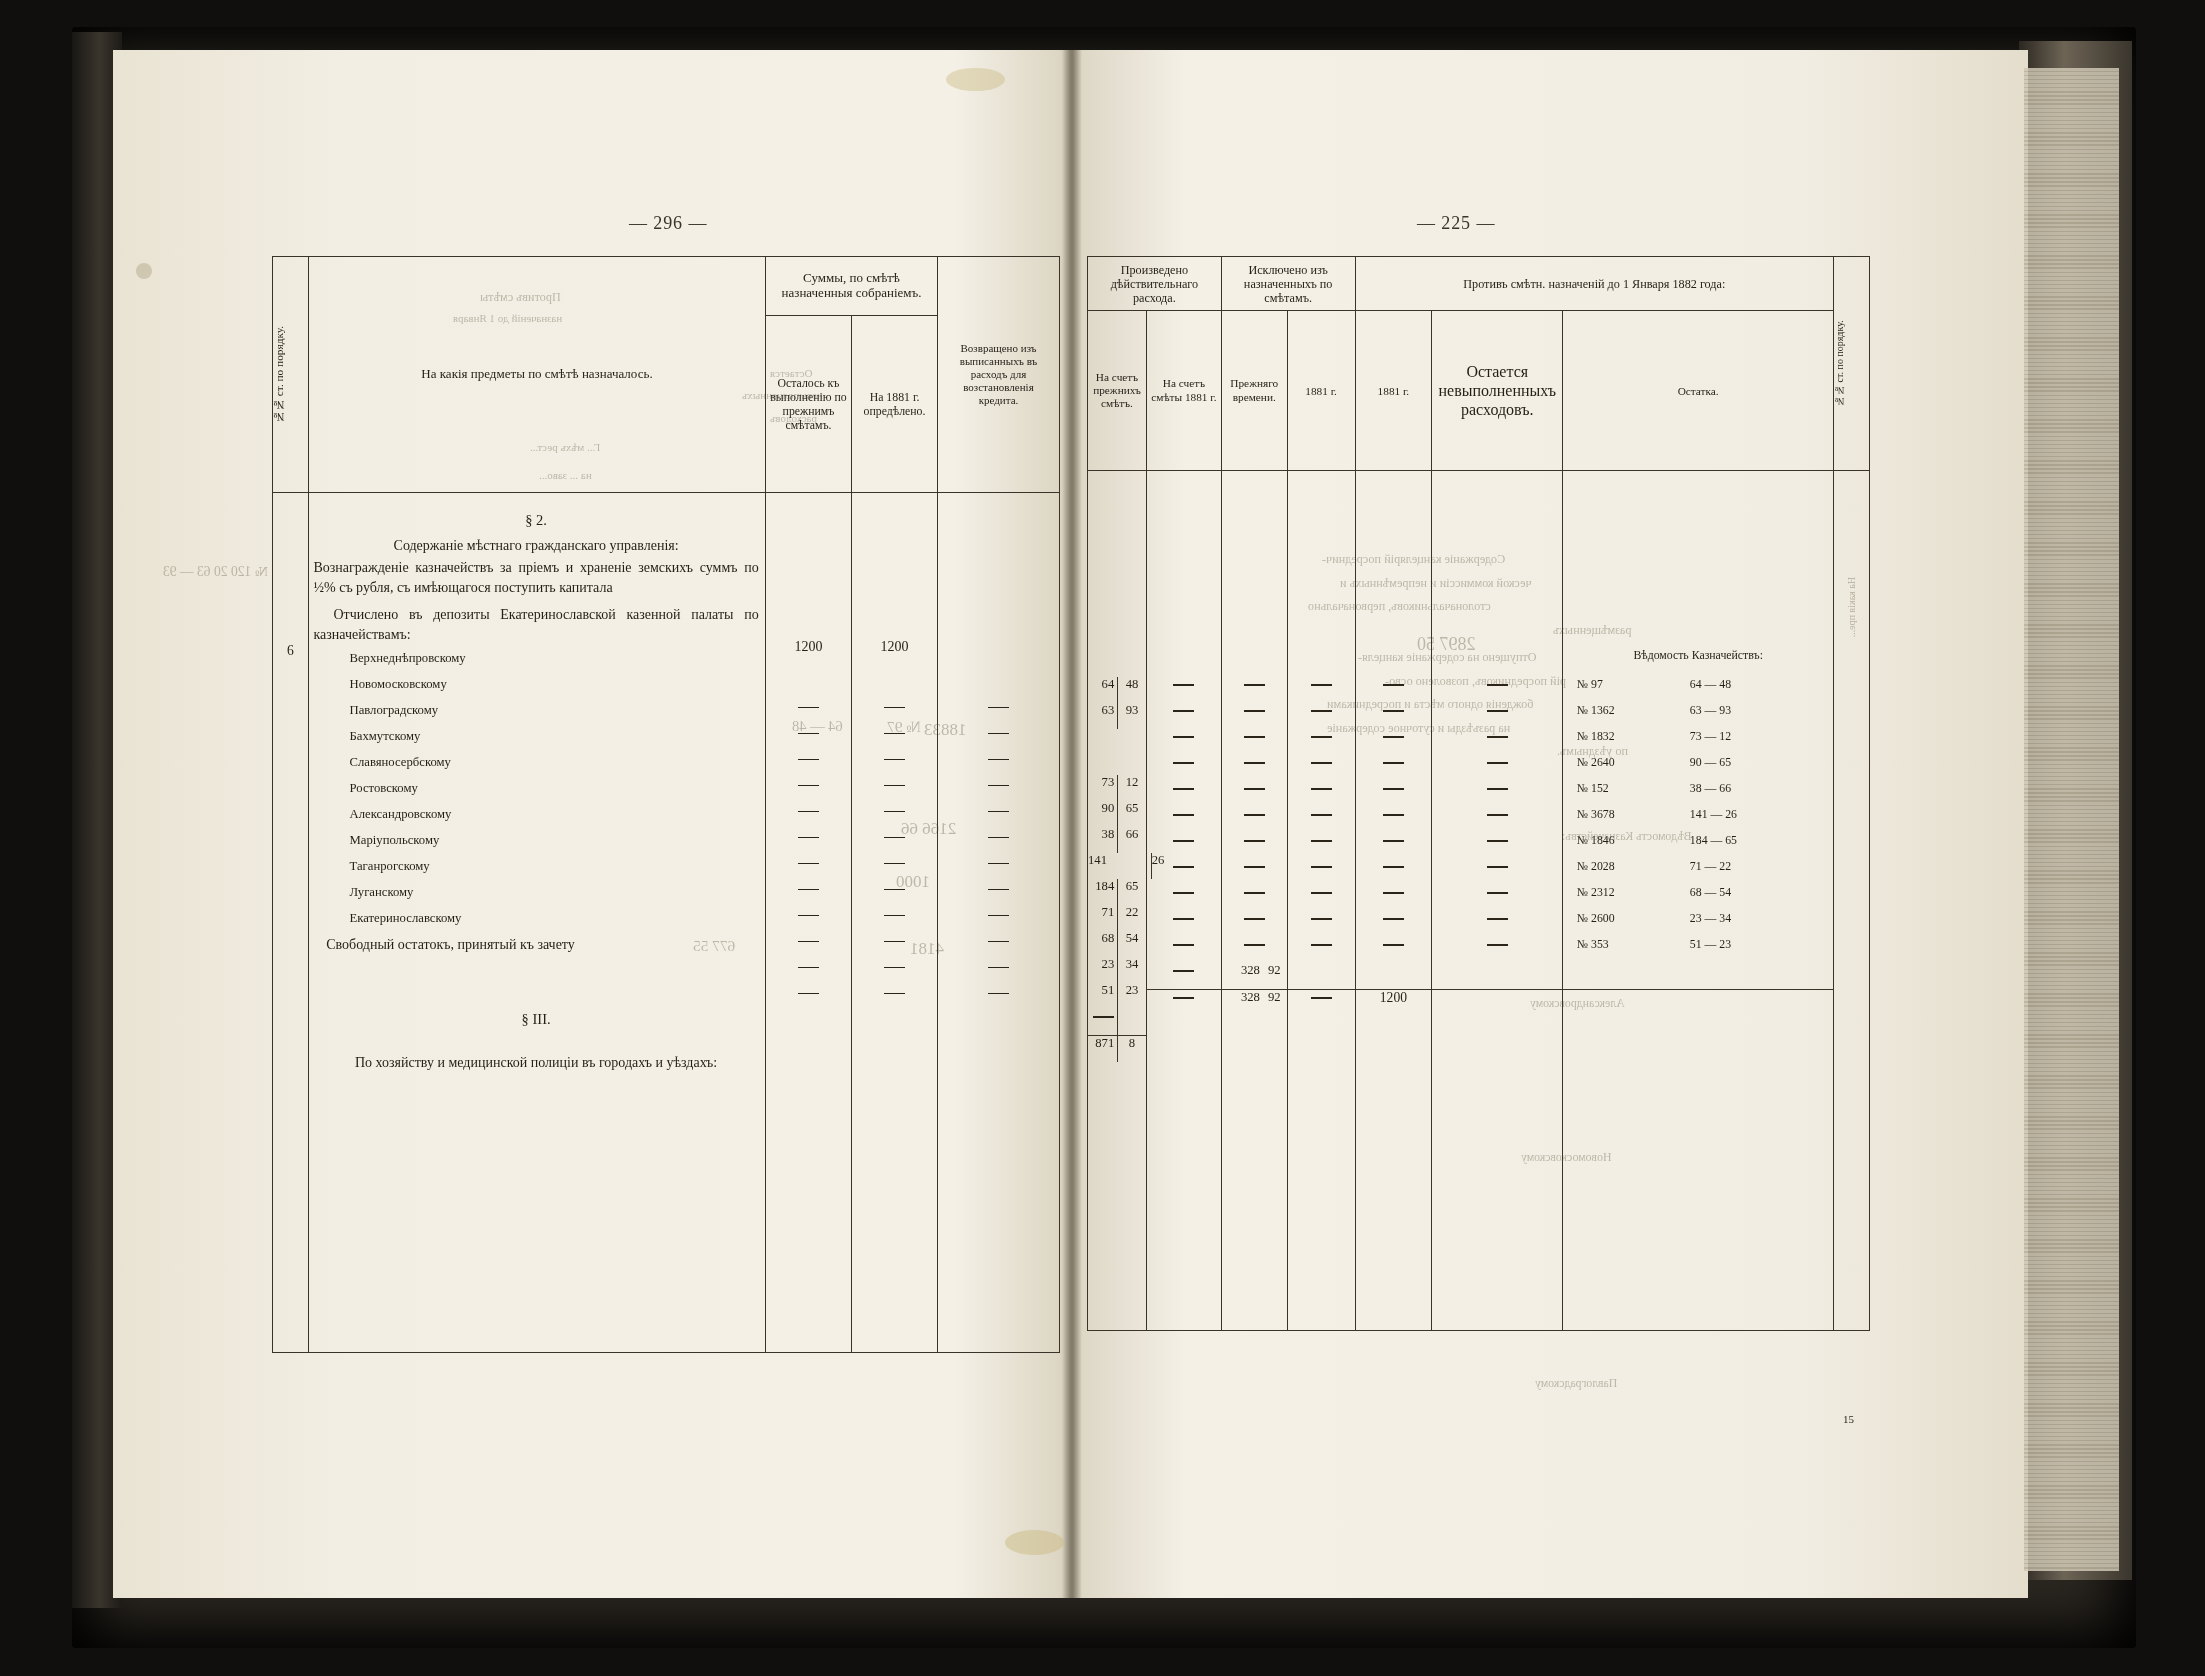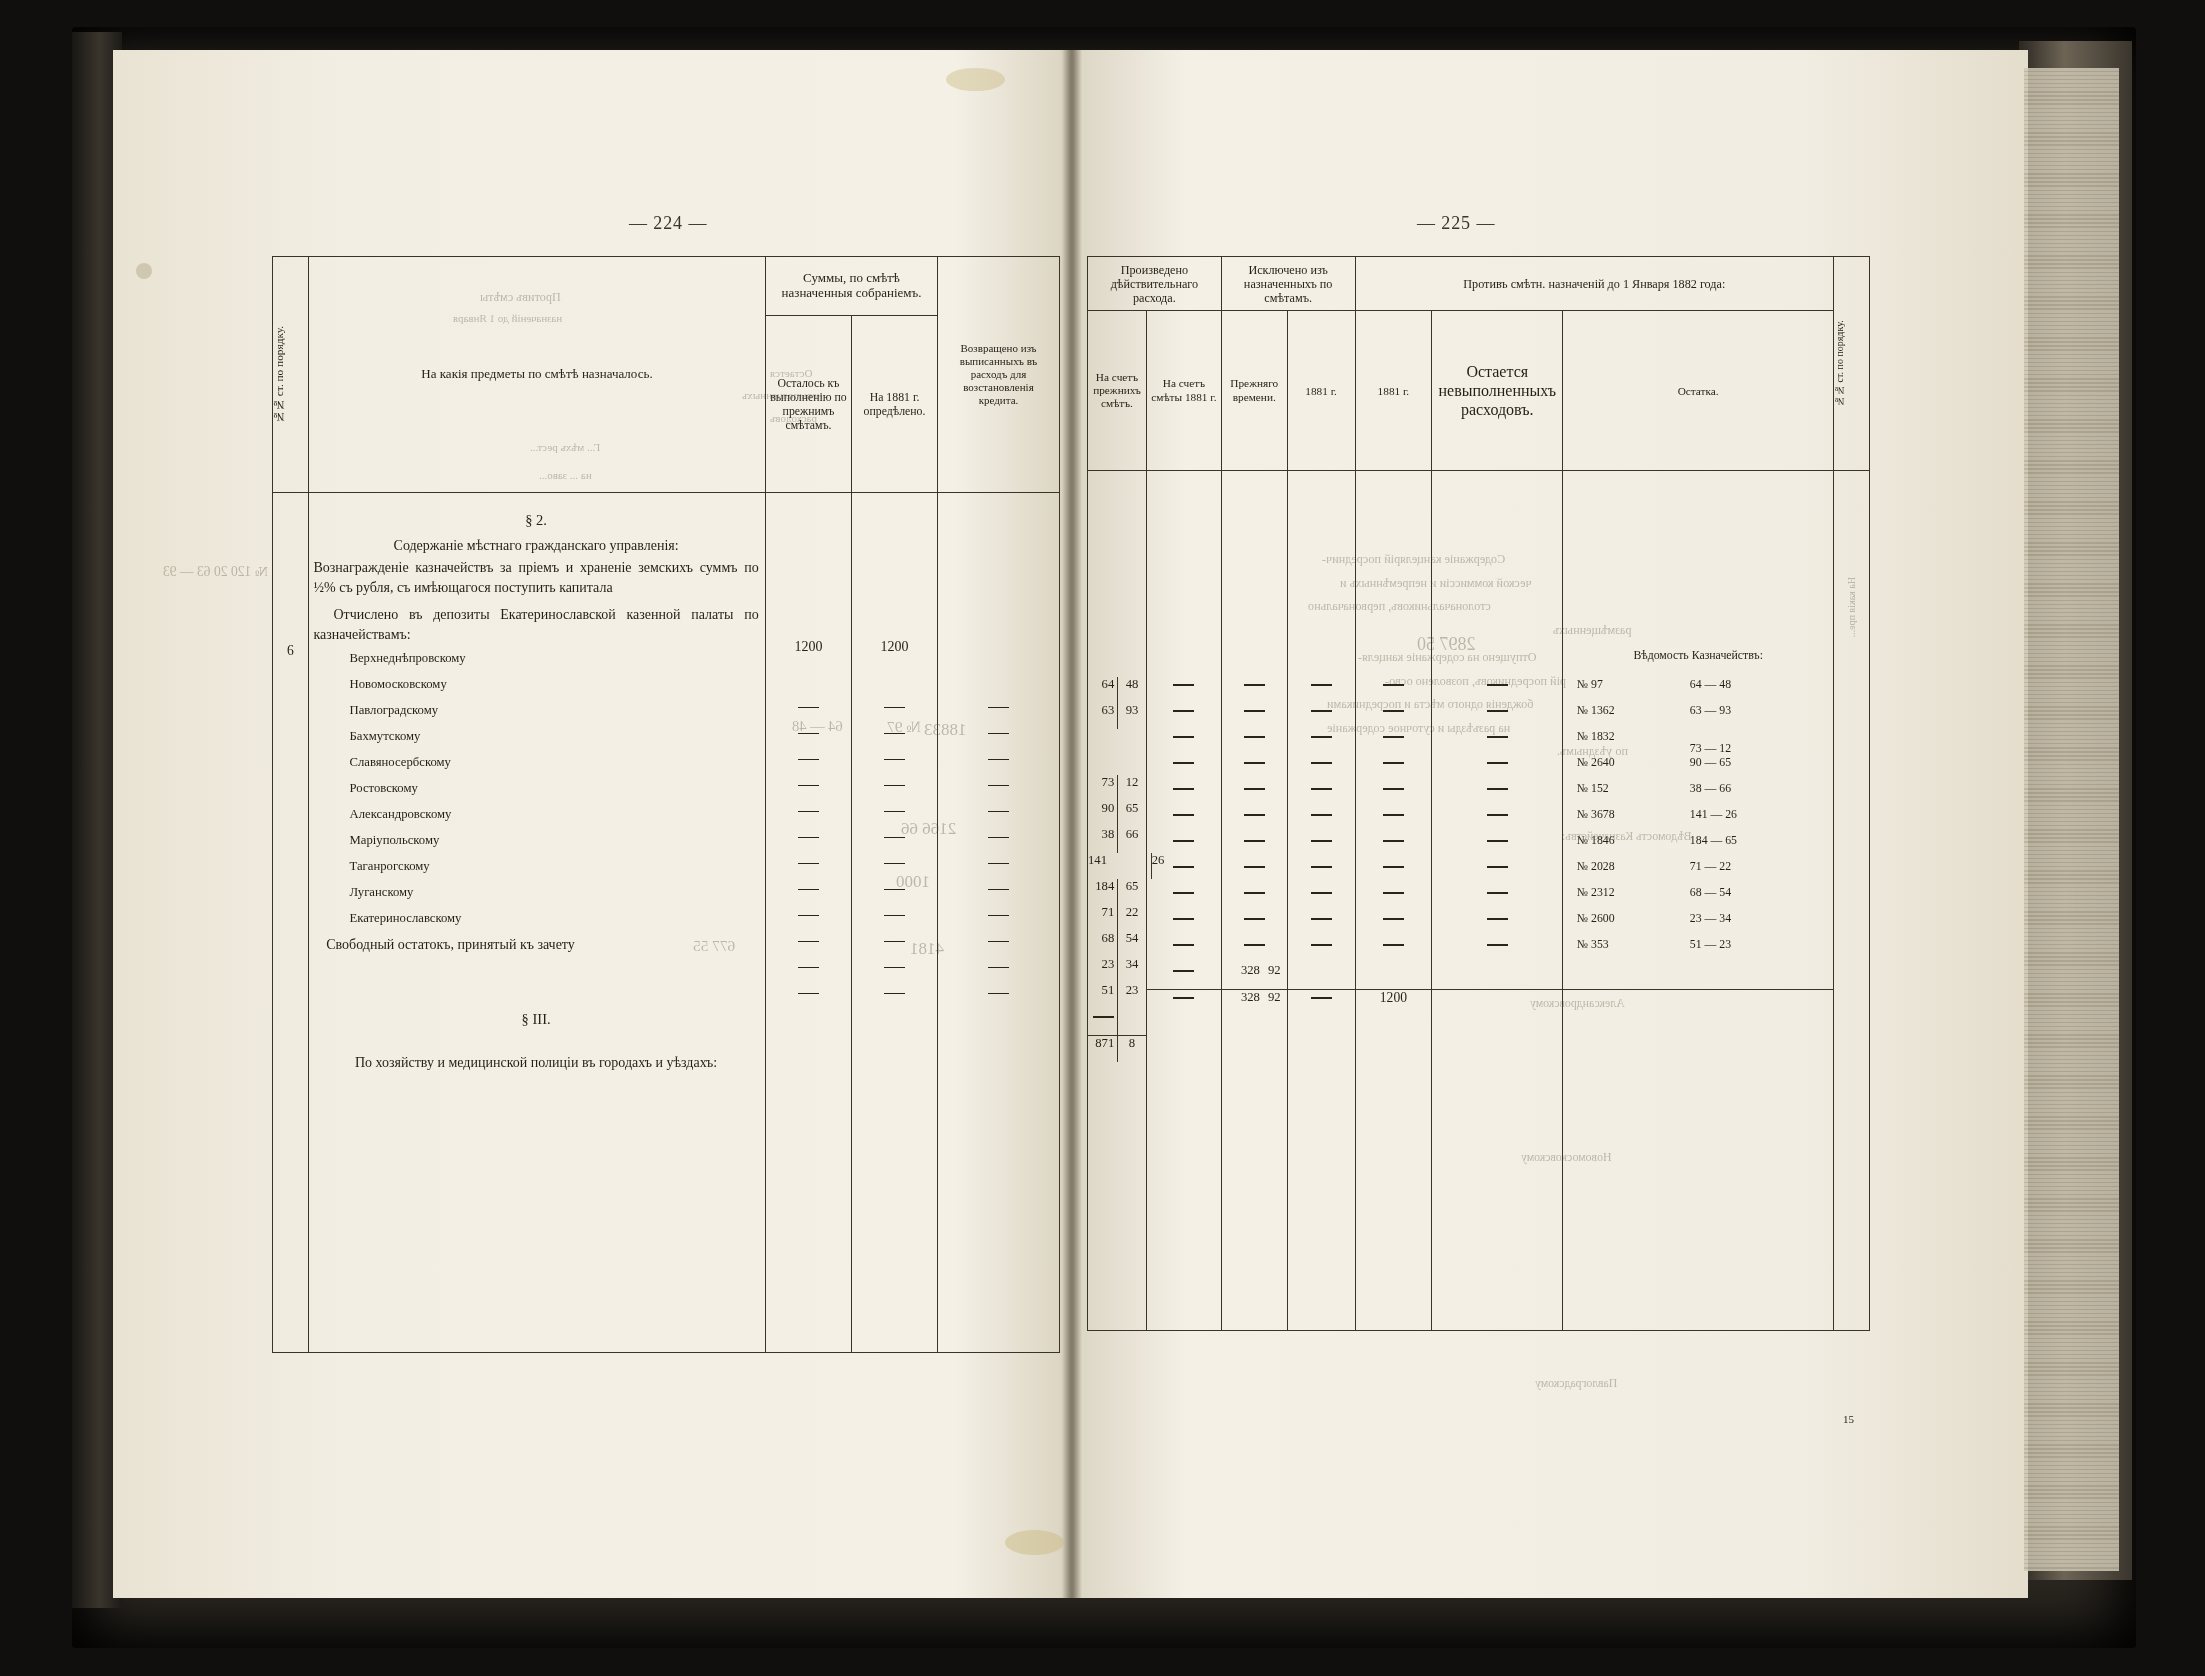"— 224 —" div.folio { text: 224 -> 296 }
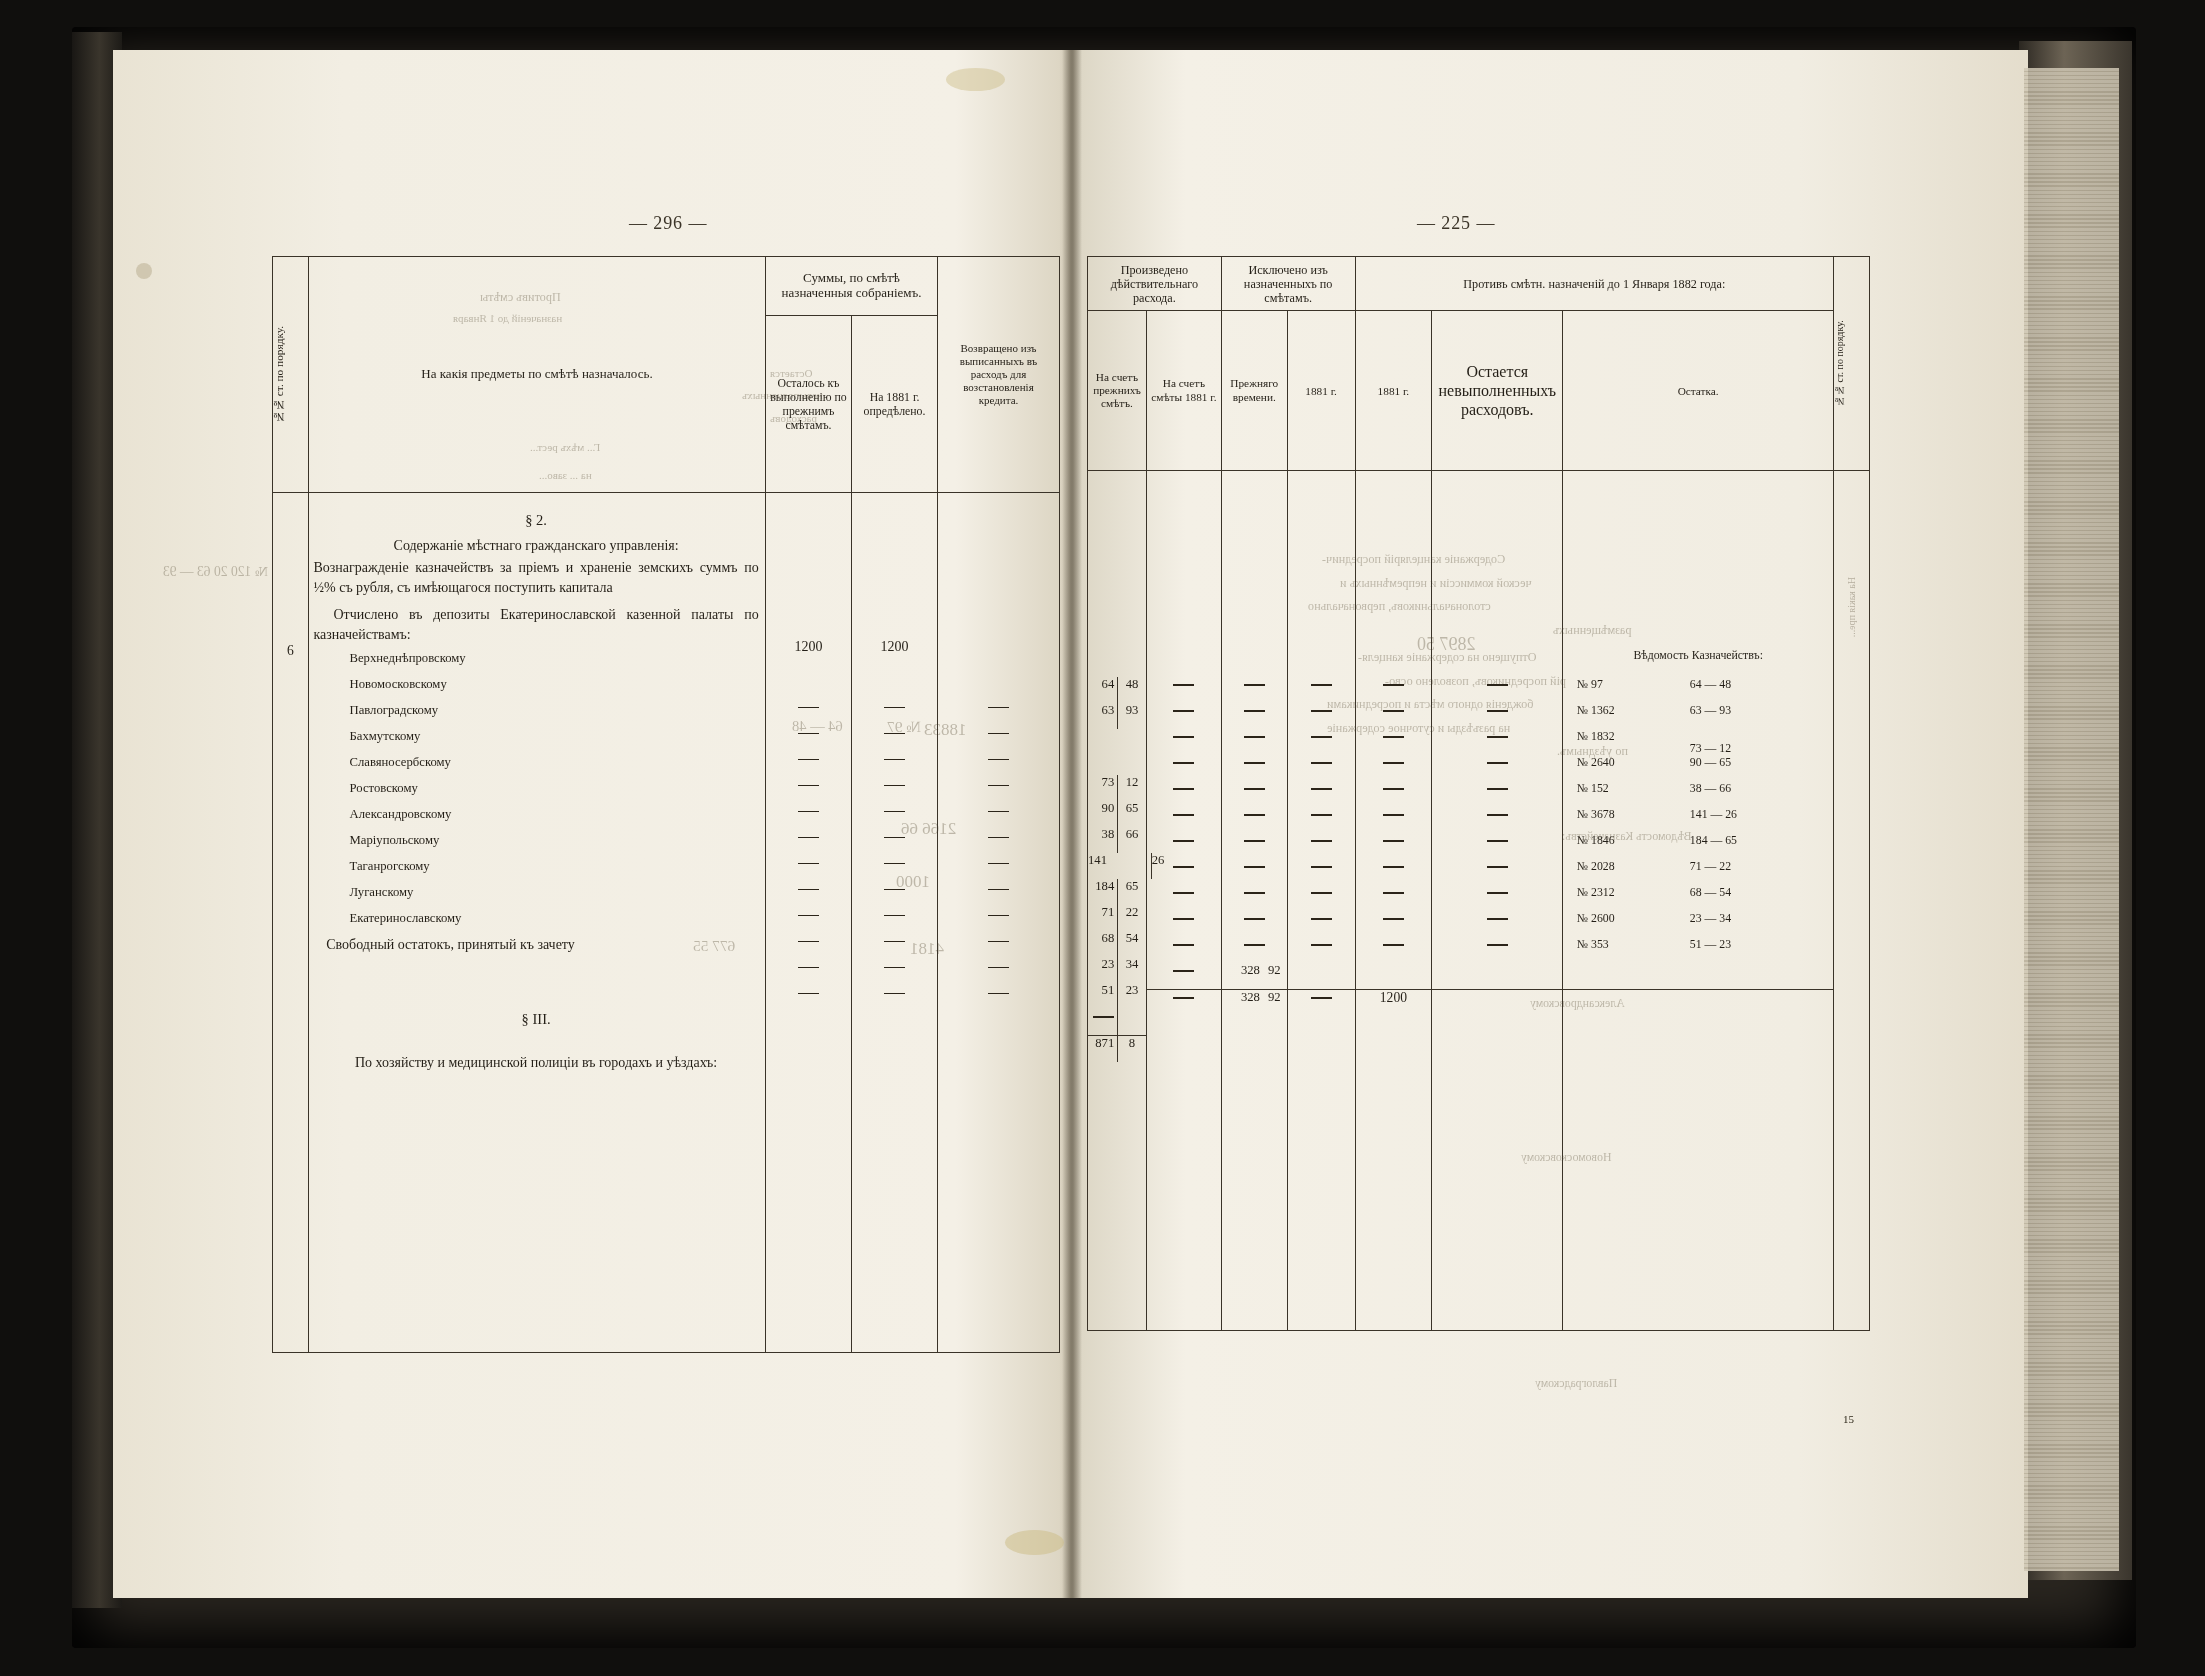"73 — 12" span { margin-top: 12px -> none }
